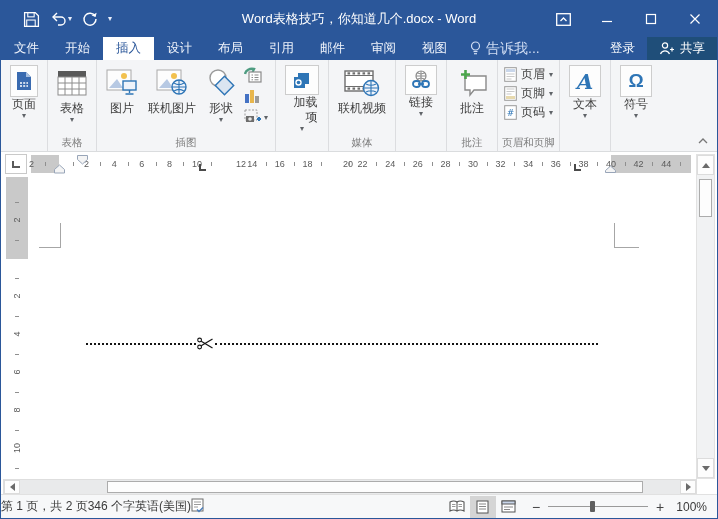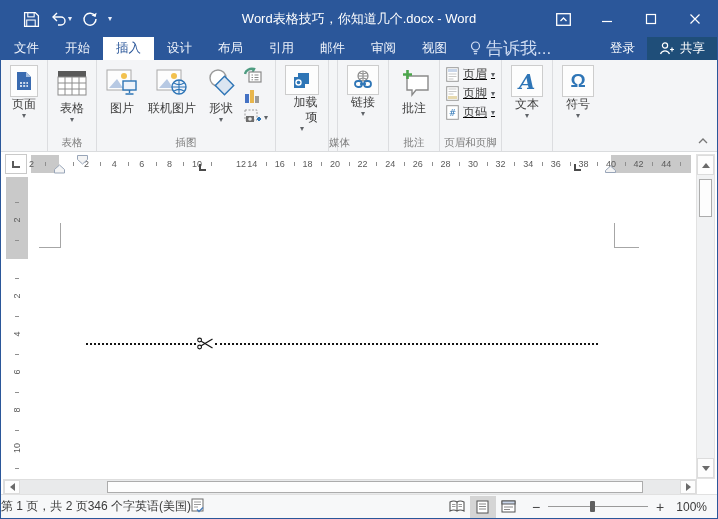"告诉我..." .tellme { font-size: 17px -> 14px }
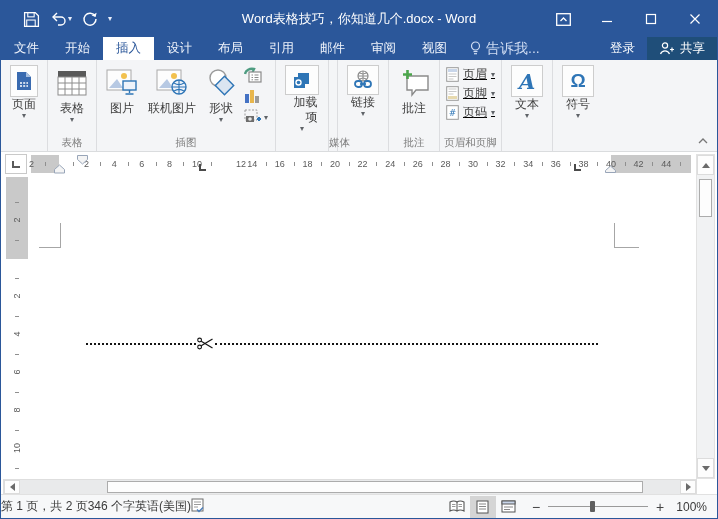"页眉" .hfcol { text-decoration: underline -> none }
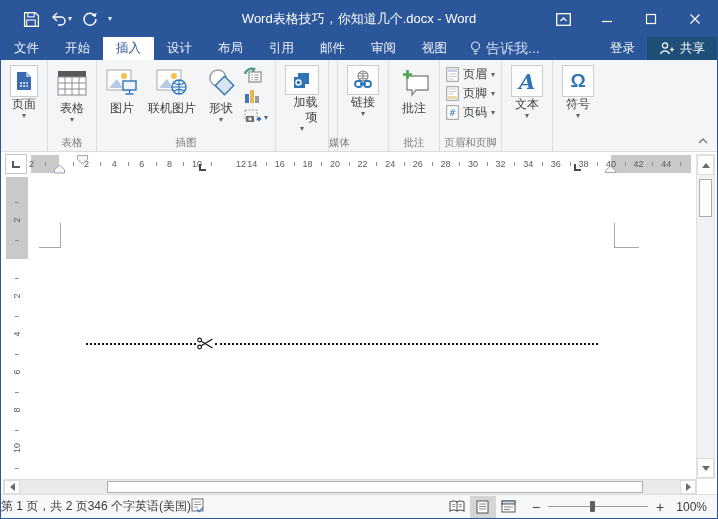"联机视频" div.rbtn { html: none -> <div> <span> <svg> <rect></rect> <path></path> <rect></rect> <rect></rect> <rect></rect> <rect></rect> <rect></rect> <rect></rect> <rect></rect> <rect></rect> <rect></rect> <rect></rect> <circle></circle> <path></path> </svg> </span> <span>联机视频</span> </div> }
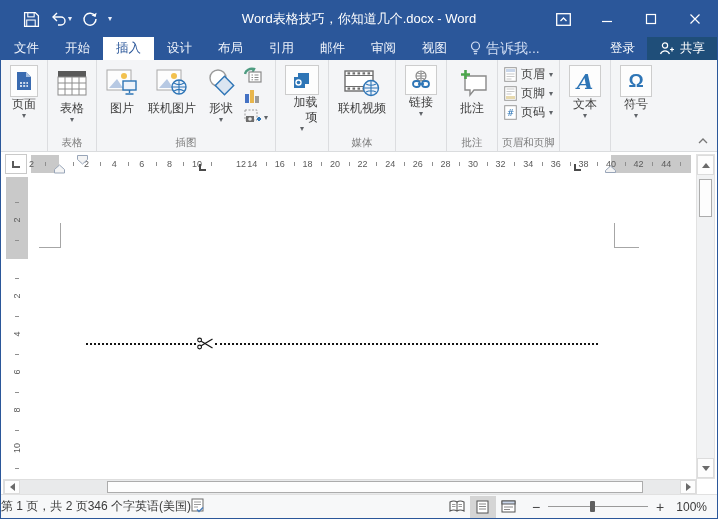"20" span.rnum { left: 304px -> 317px }
